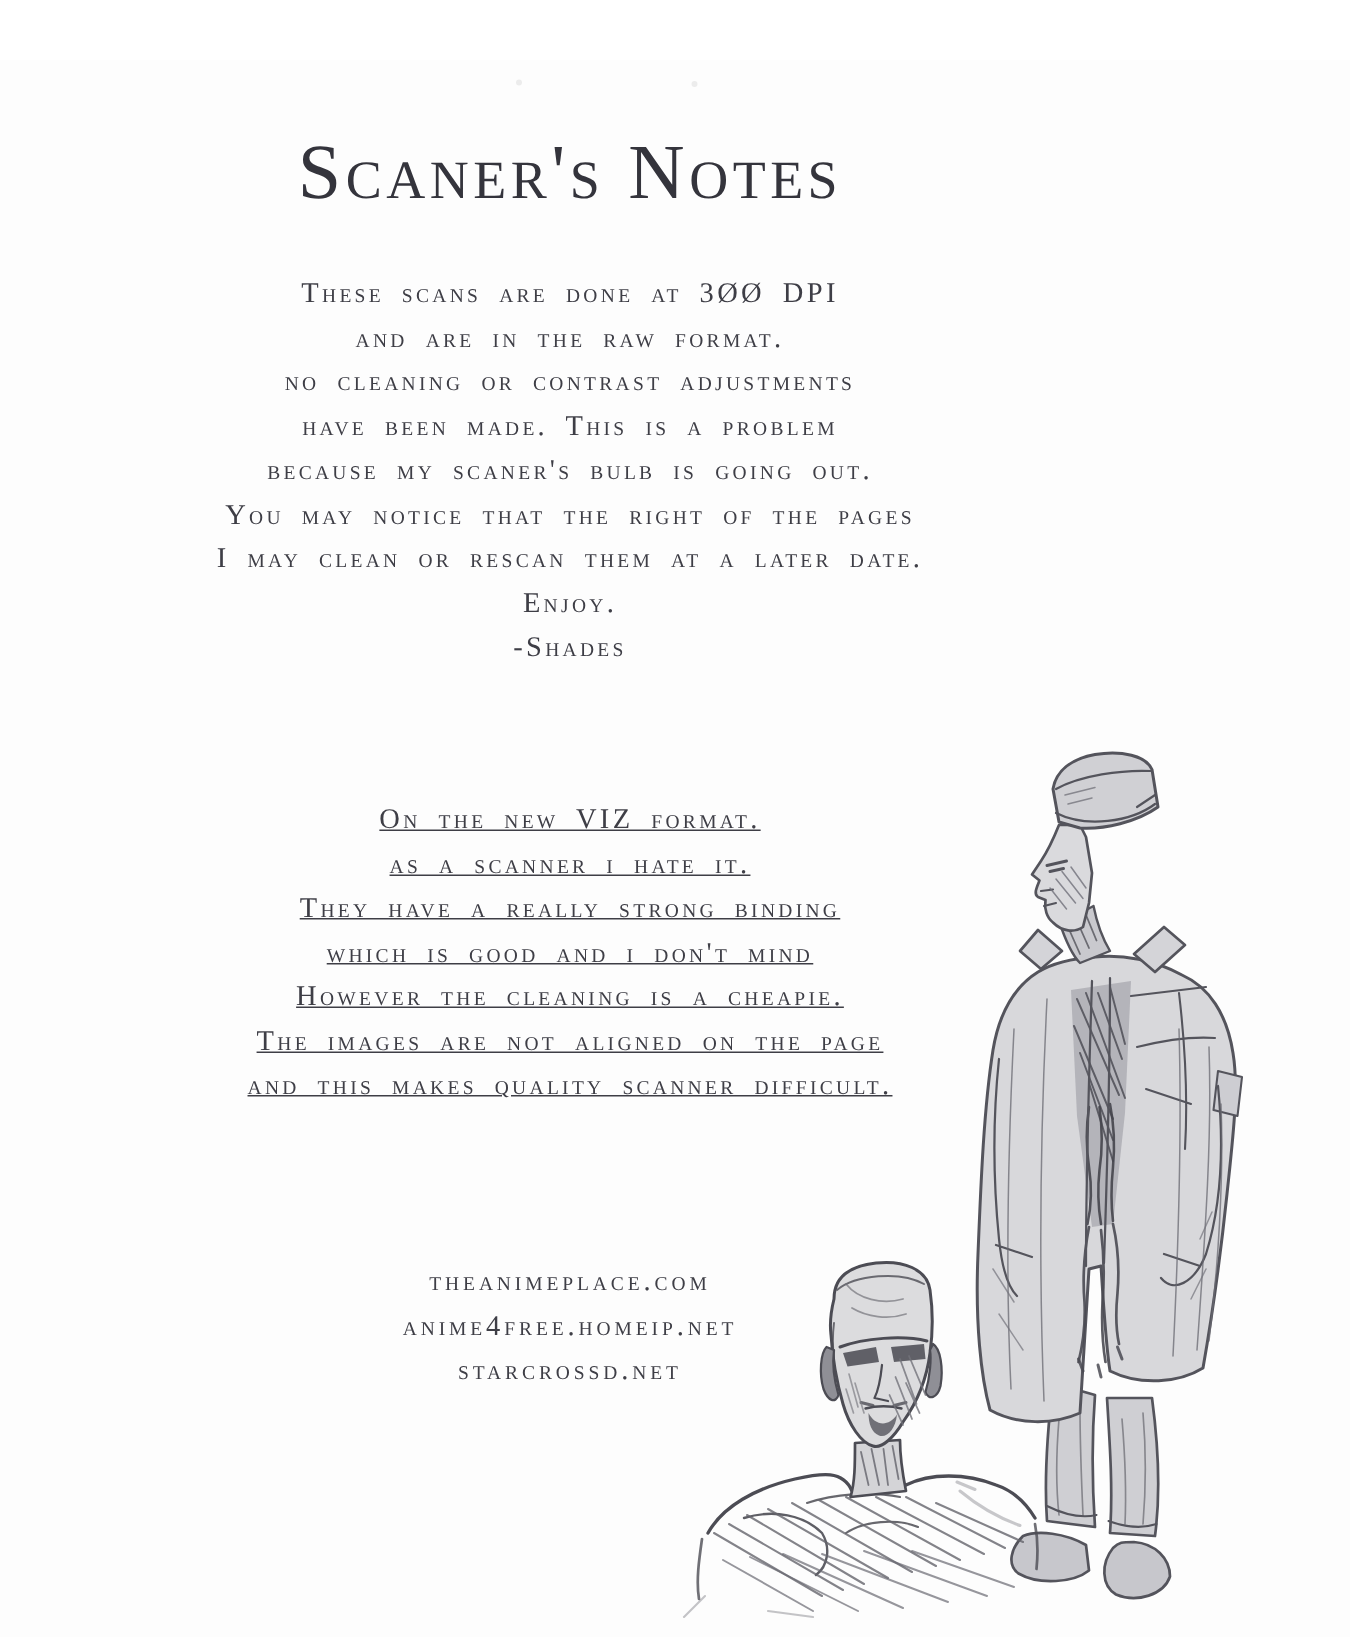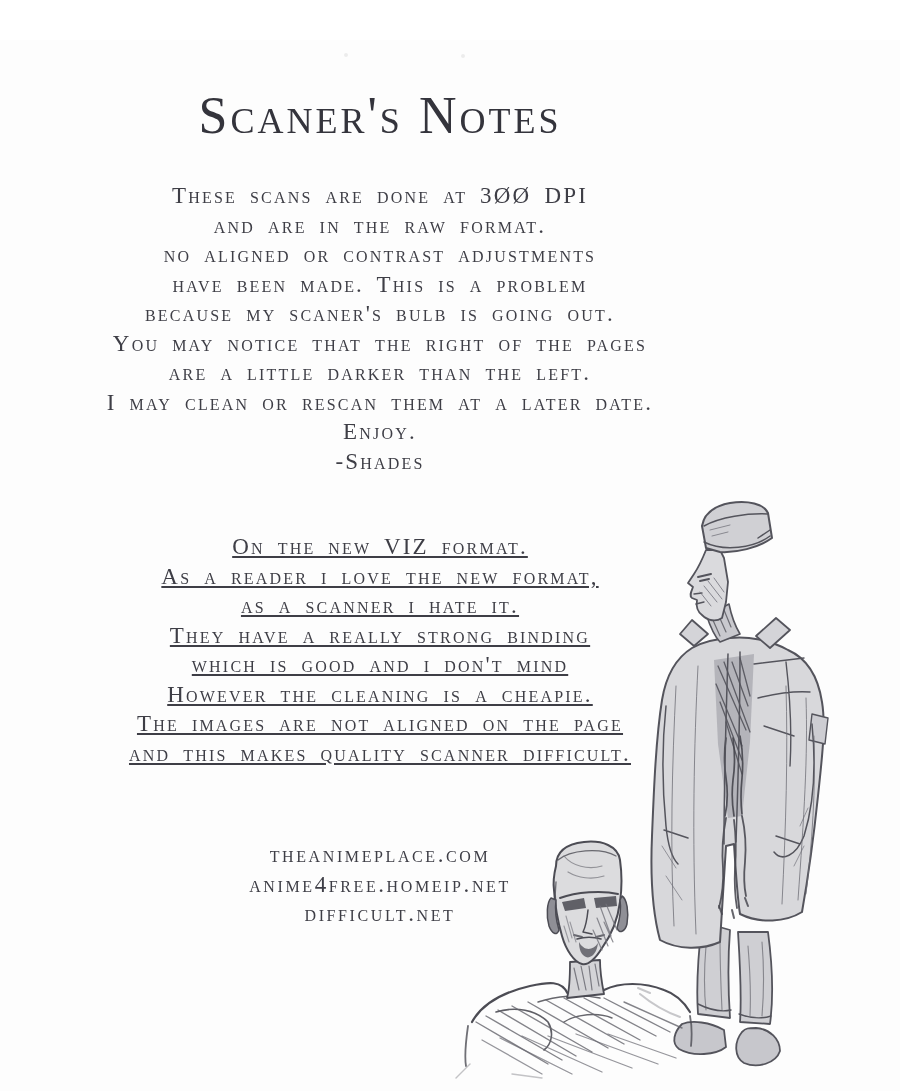"These scans are done at" .text-block { font-size: 23px -> 19px }
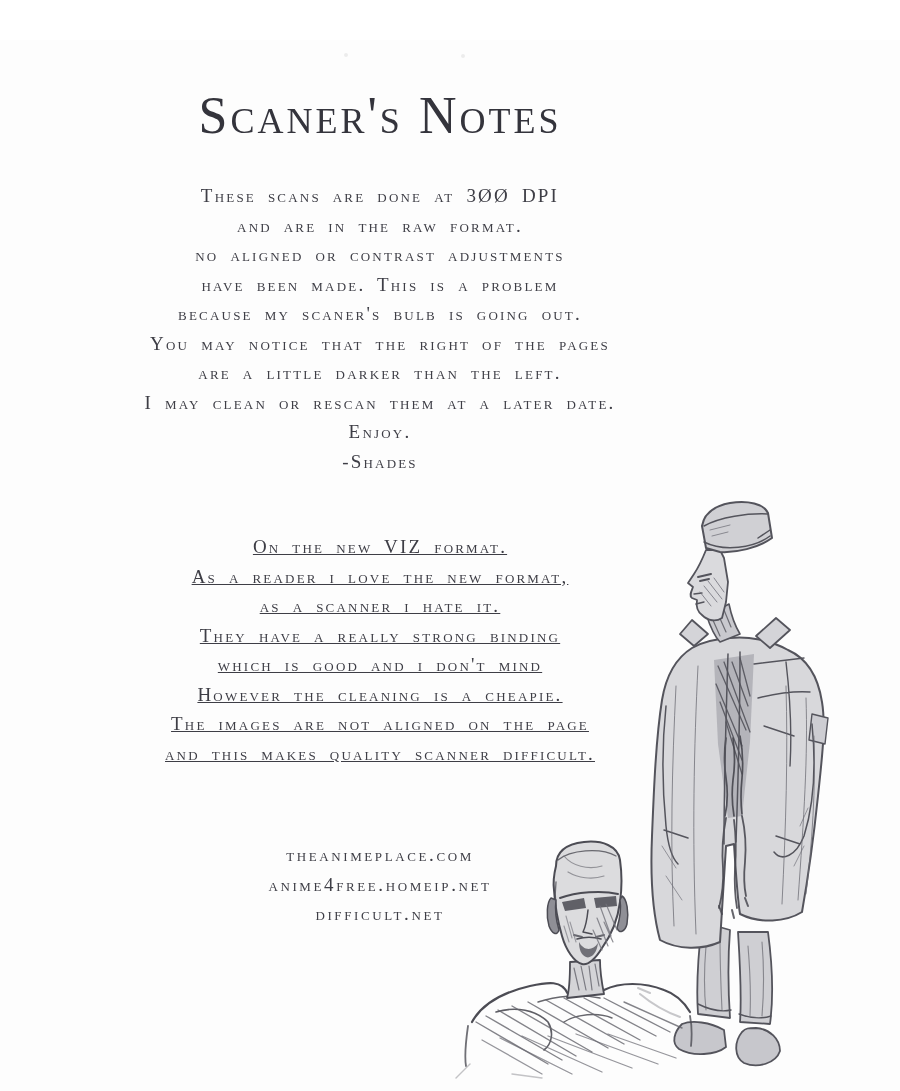"no aligned or contrast adjustments" div.line { text: aligned -> cleaning }
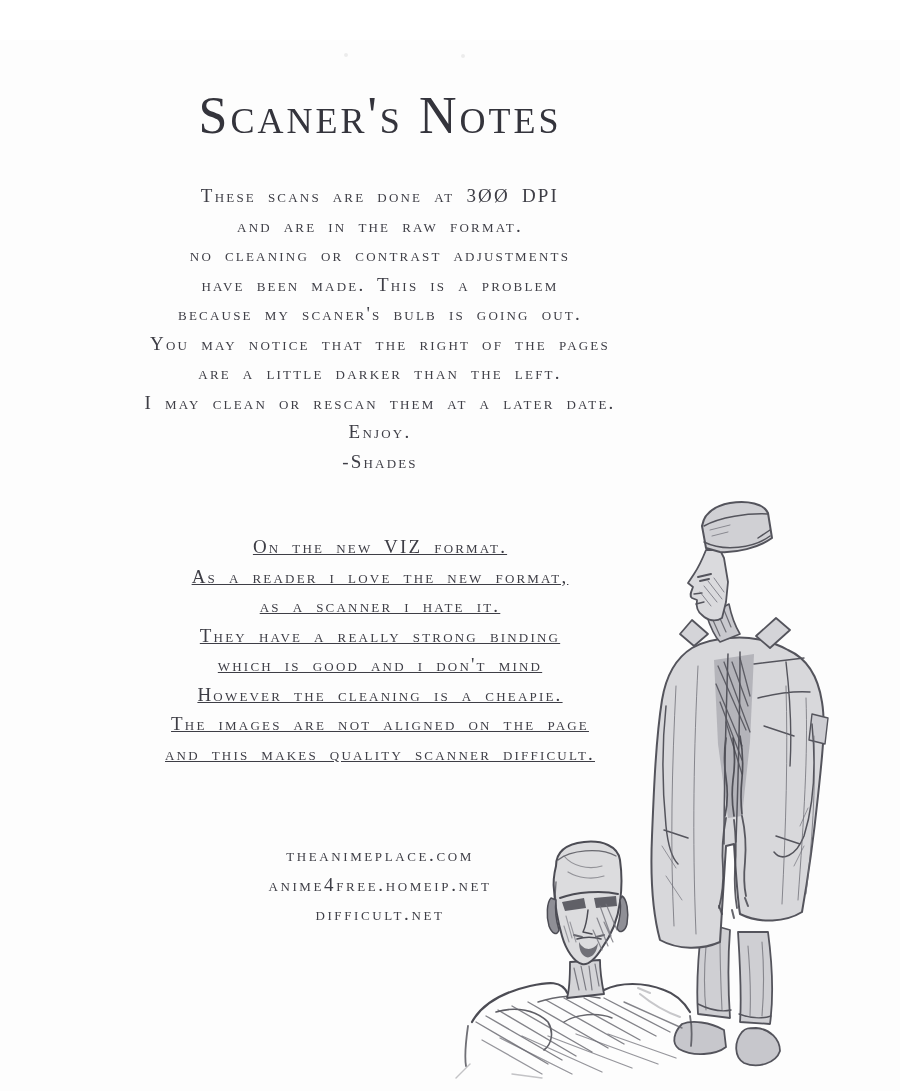"are a little darker than" div.line { html: <div>are a little darker than the left.</div> -> none }
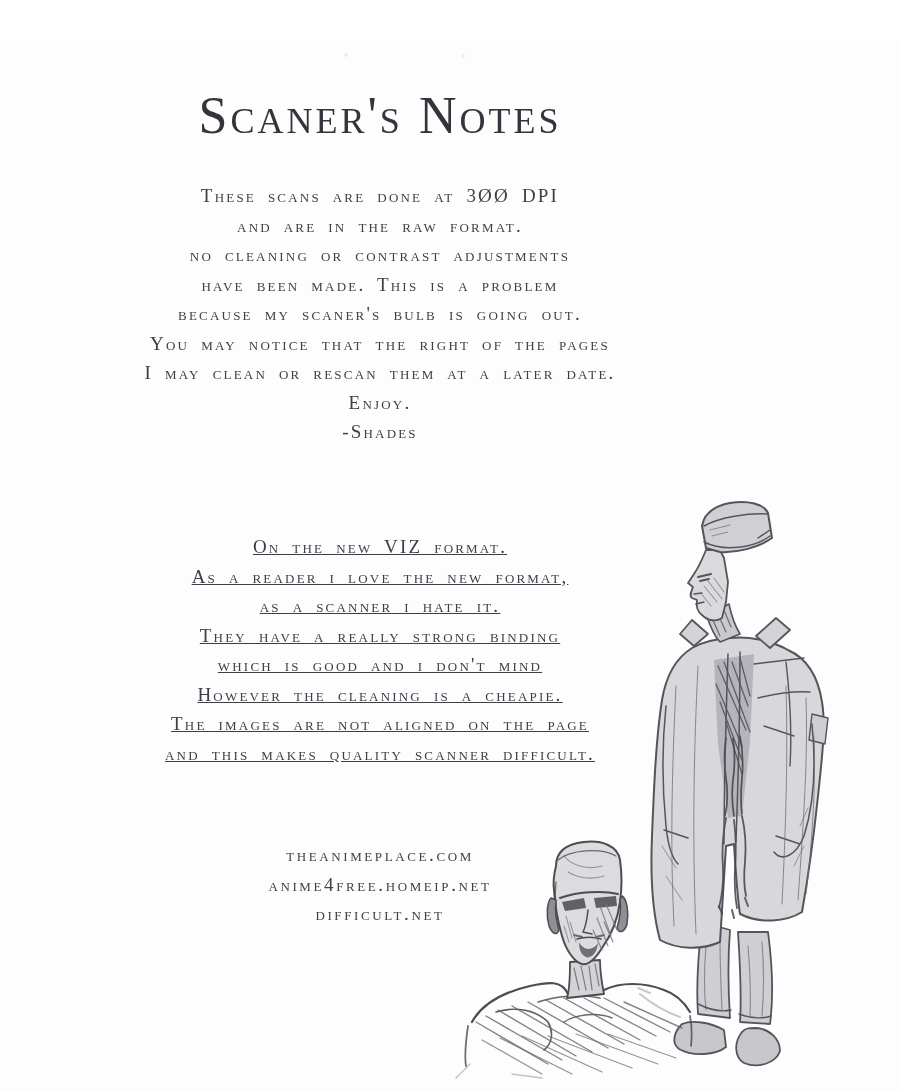"As a reader i love" div.line { html: <div>As a reader i love the new format,</div> -> none }
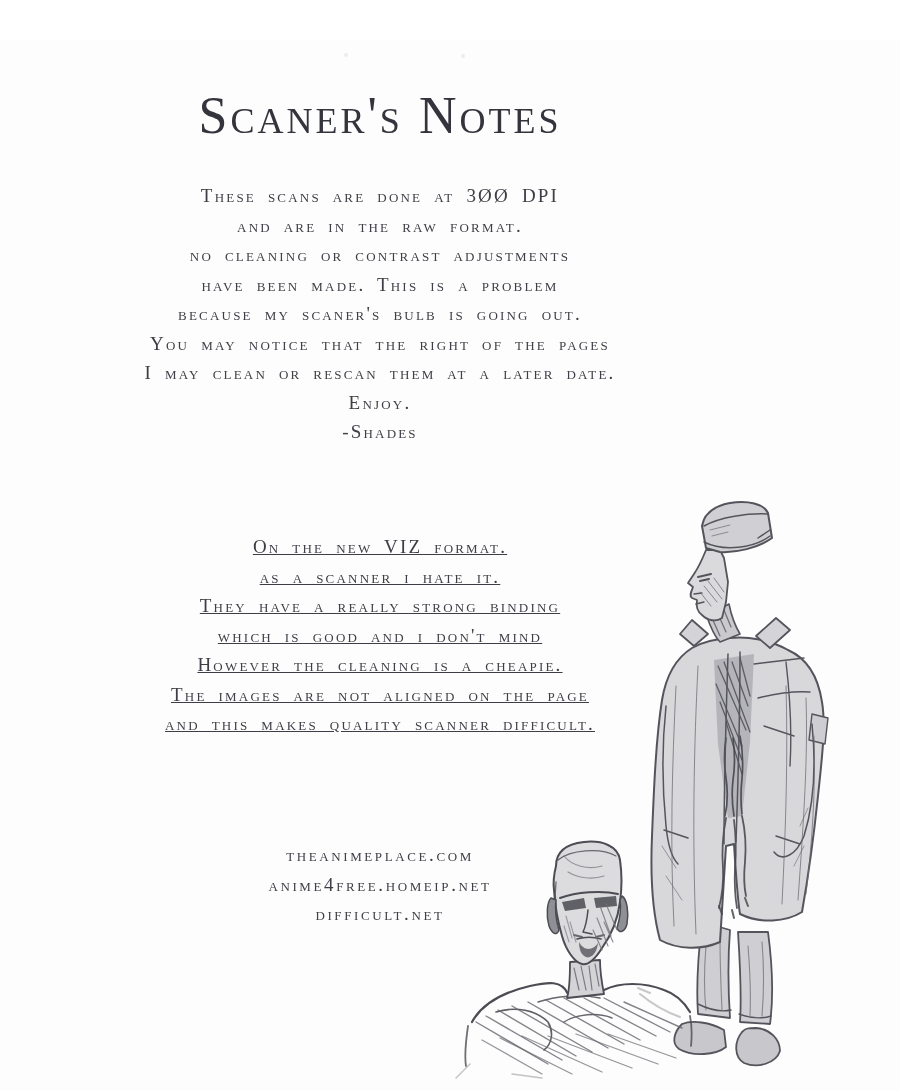"difficult.net" div.line { text: difficult.net -> starcrossd.net }
